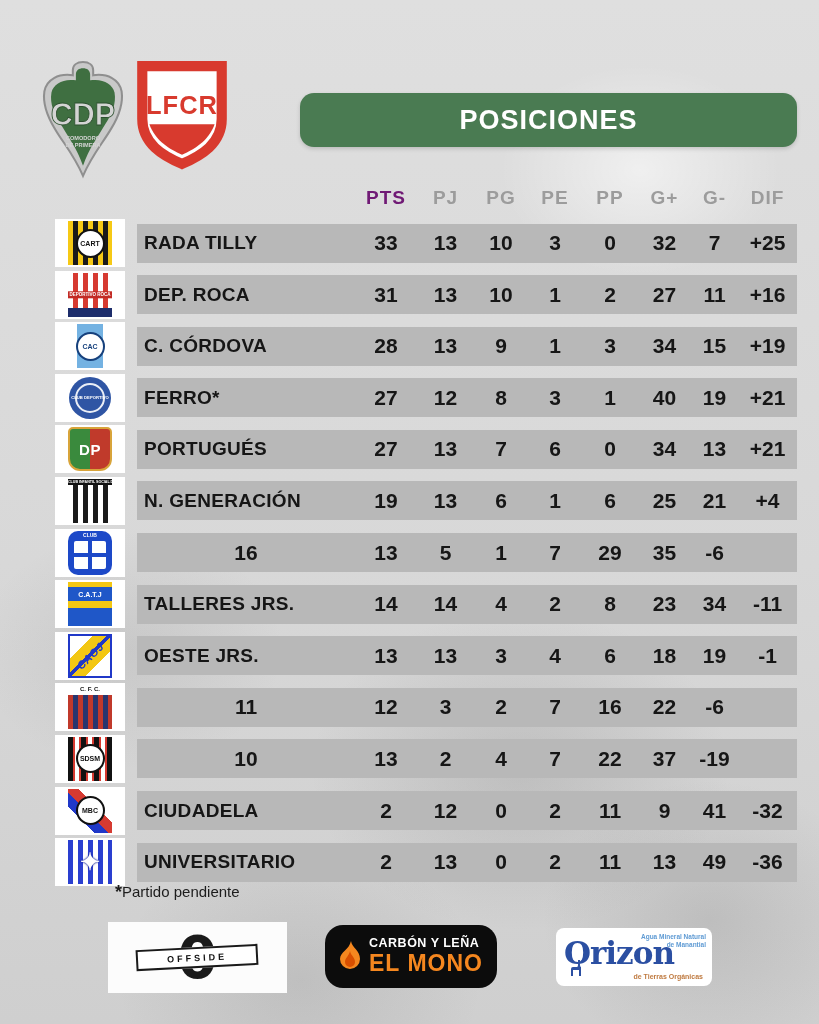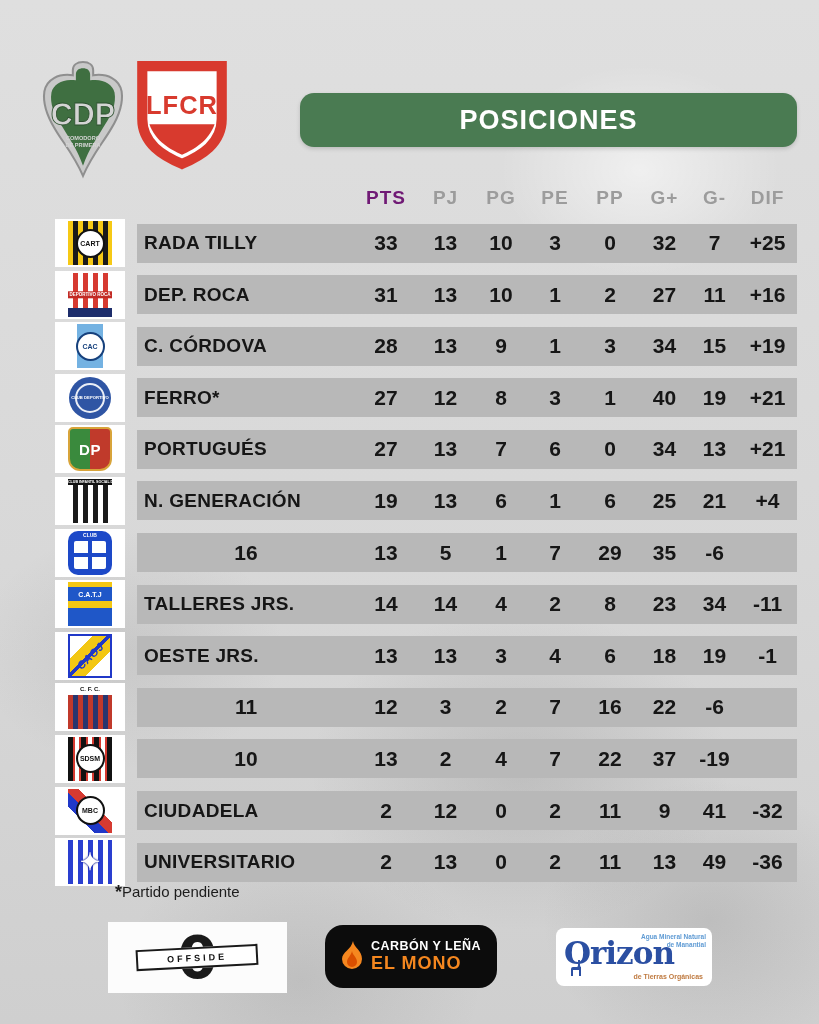"EL MONO" .elmono-l2 { font-size: 18px -> 23px }
